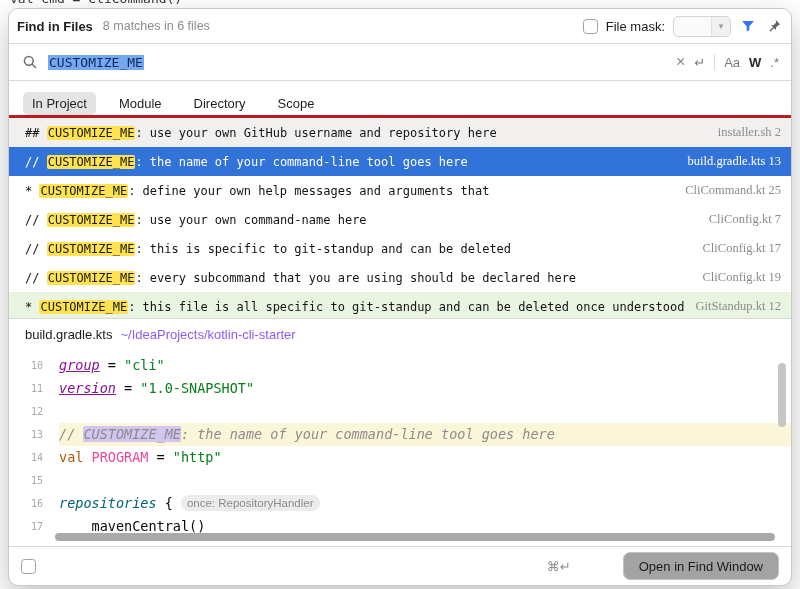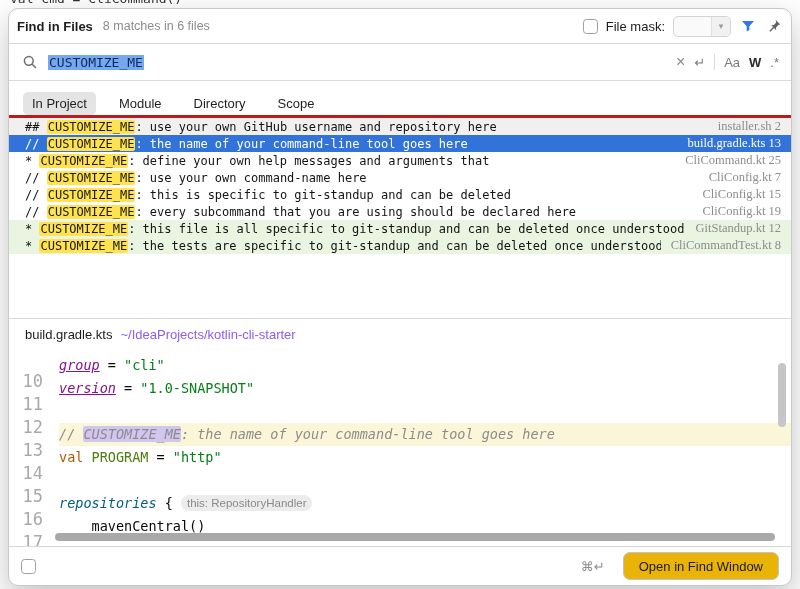"## CUSTOMIZE_ME: use your own" .row { height: 17px -> 29px }
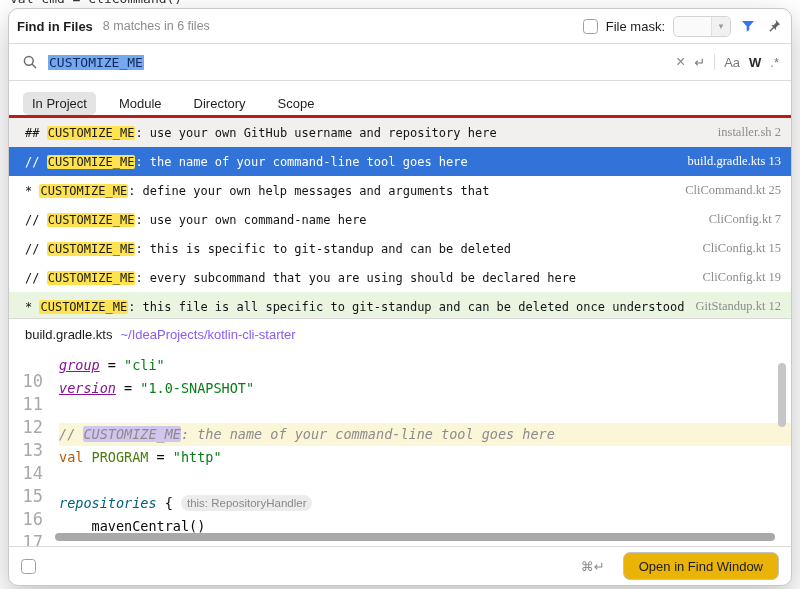"CliConfig.kt 15" span.ref { text: 15 -> 17 }
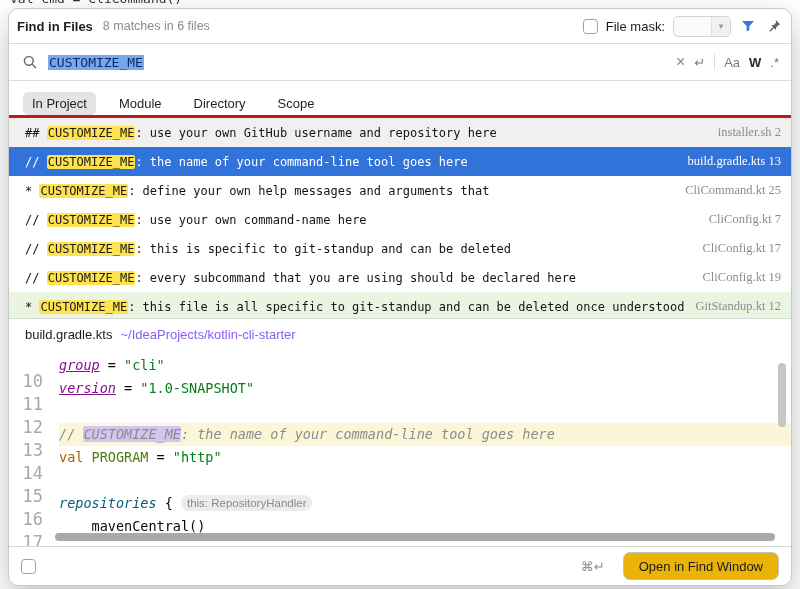"10" .ln { font-size: 17px -> 10px; margin-top: 16px -> none }
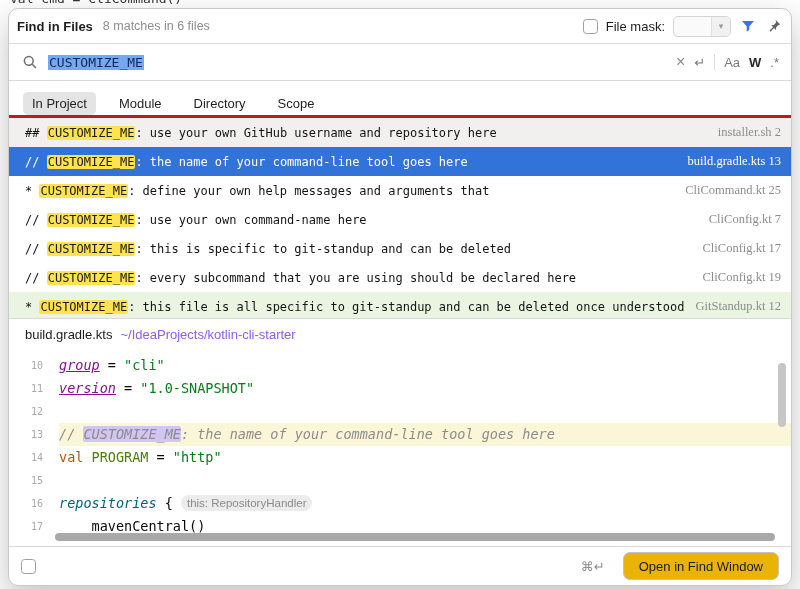"PROGRAM" .seg.prop-decl { color: #4d7c0f -> #ec4899 }
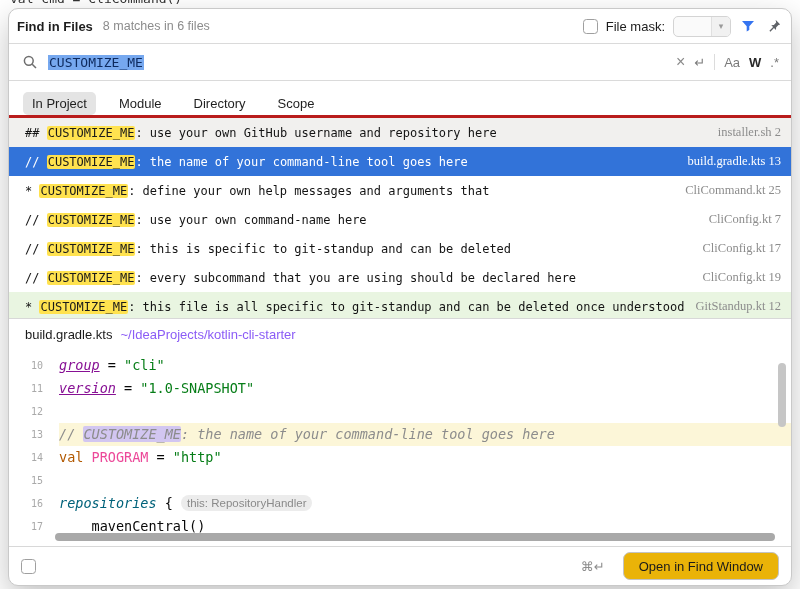"this: RepositoryHandler" span.seg { text: this -> once }
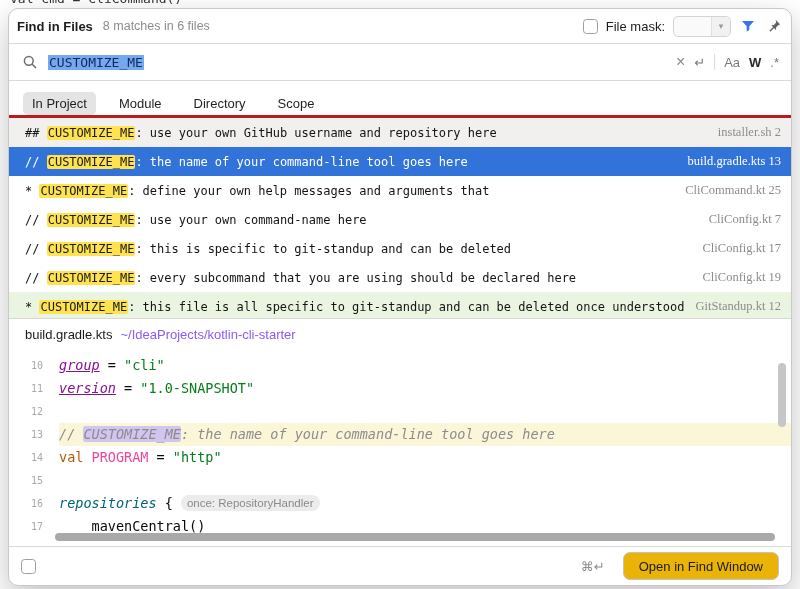"Open in Find Window" .btn { background: #eab308 -> #a3a3a3; margin-left: none -> 34px }
